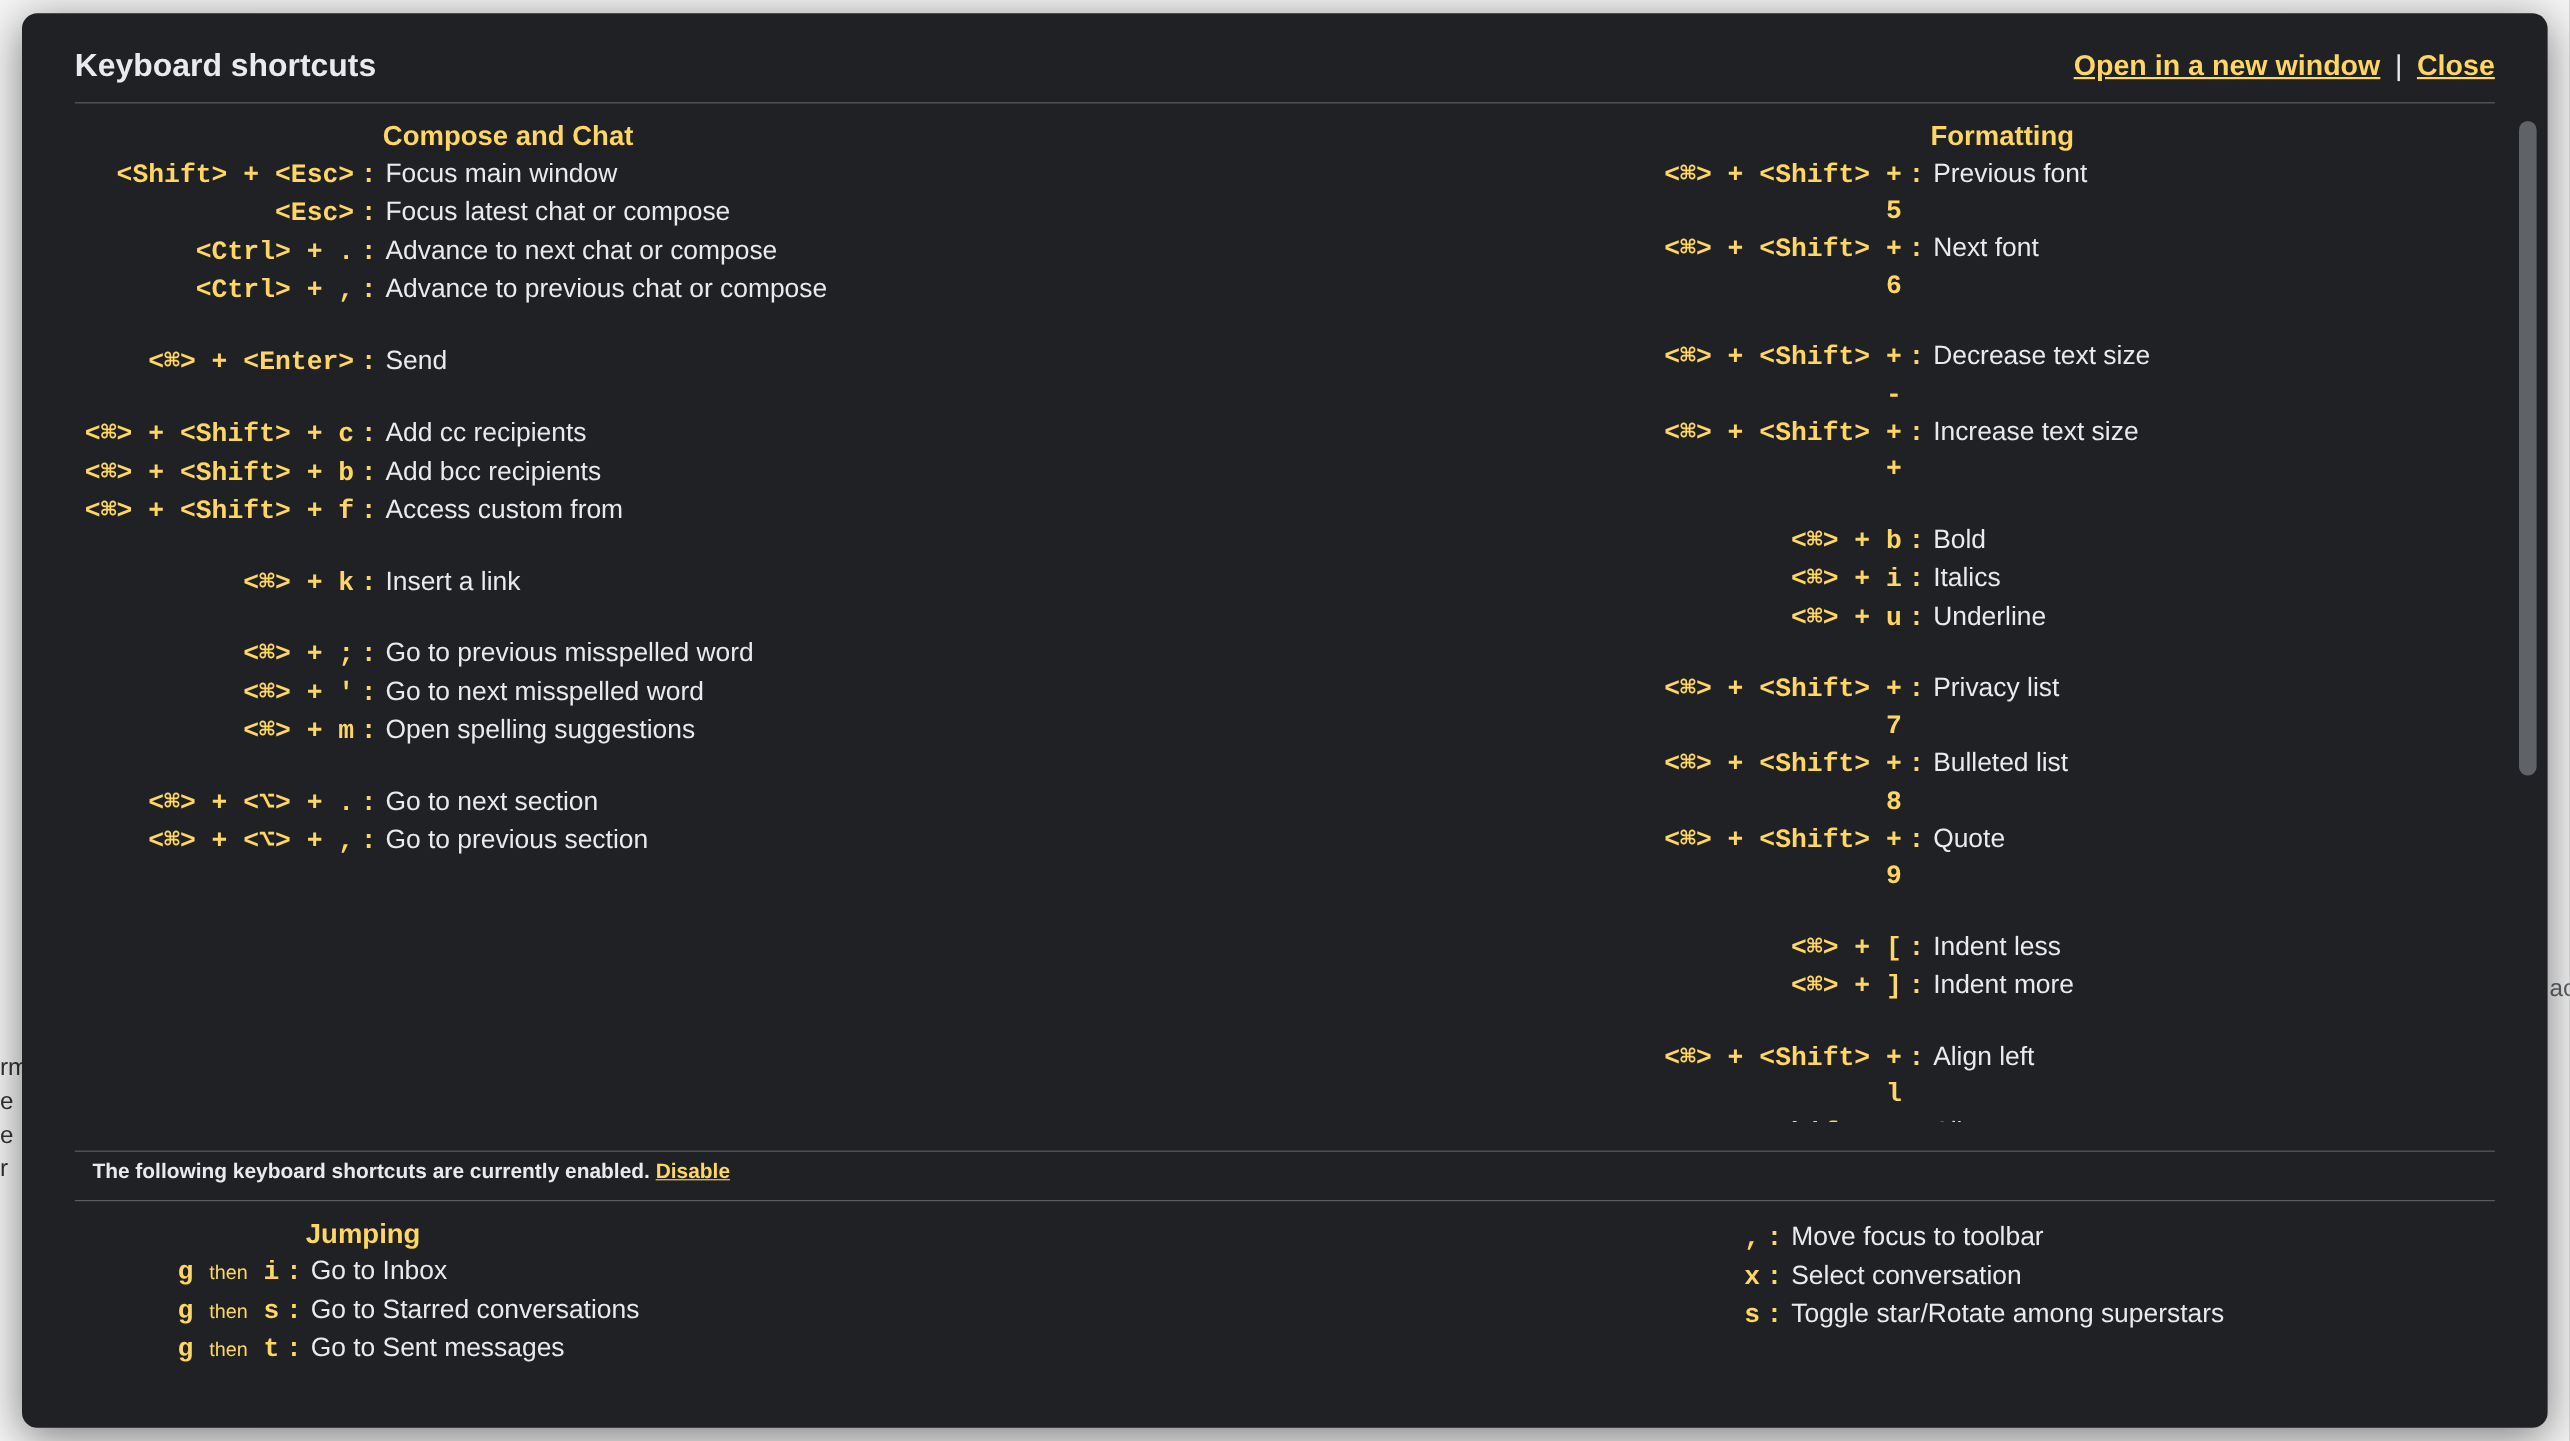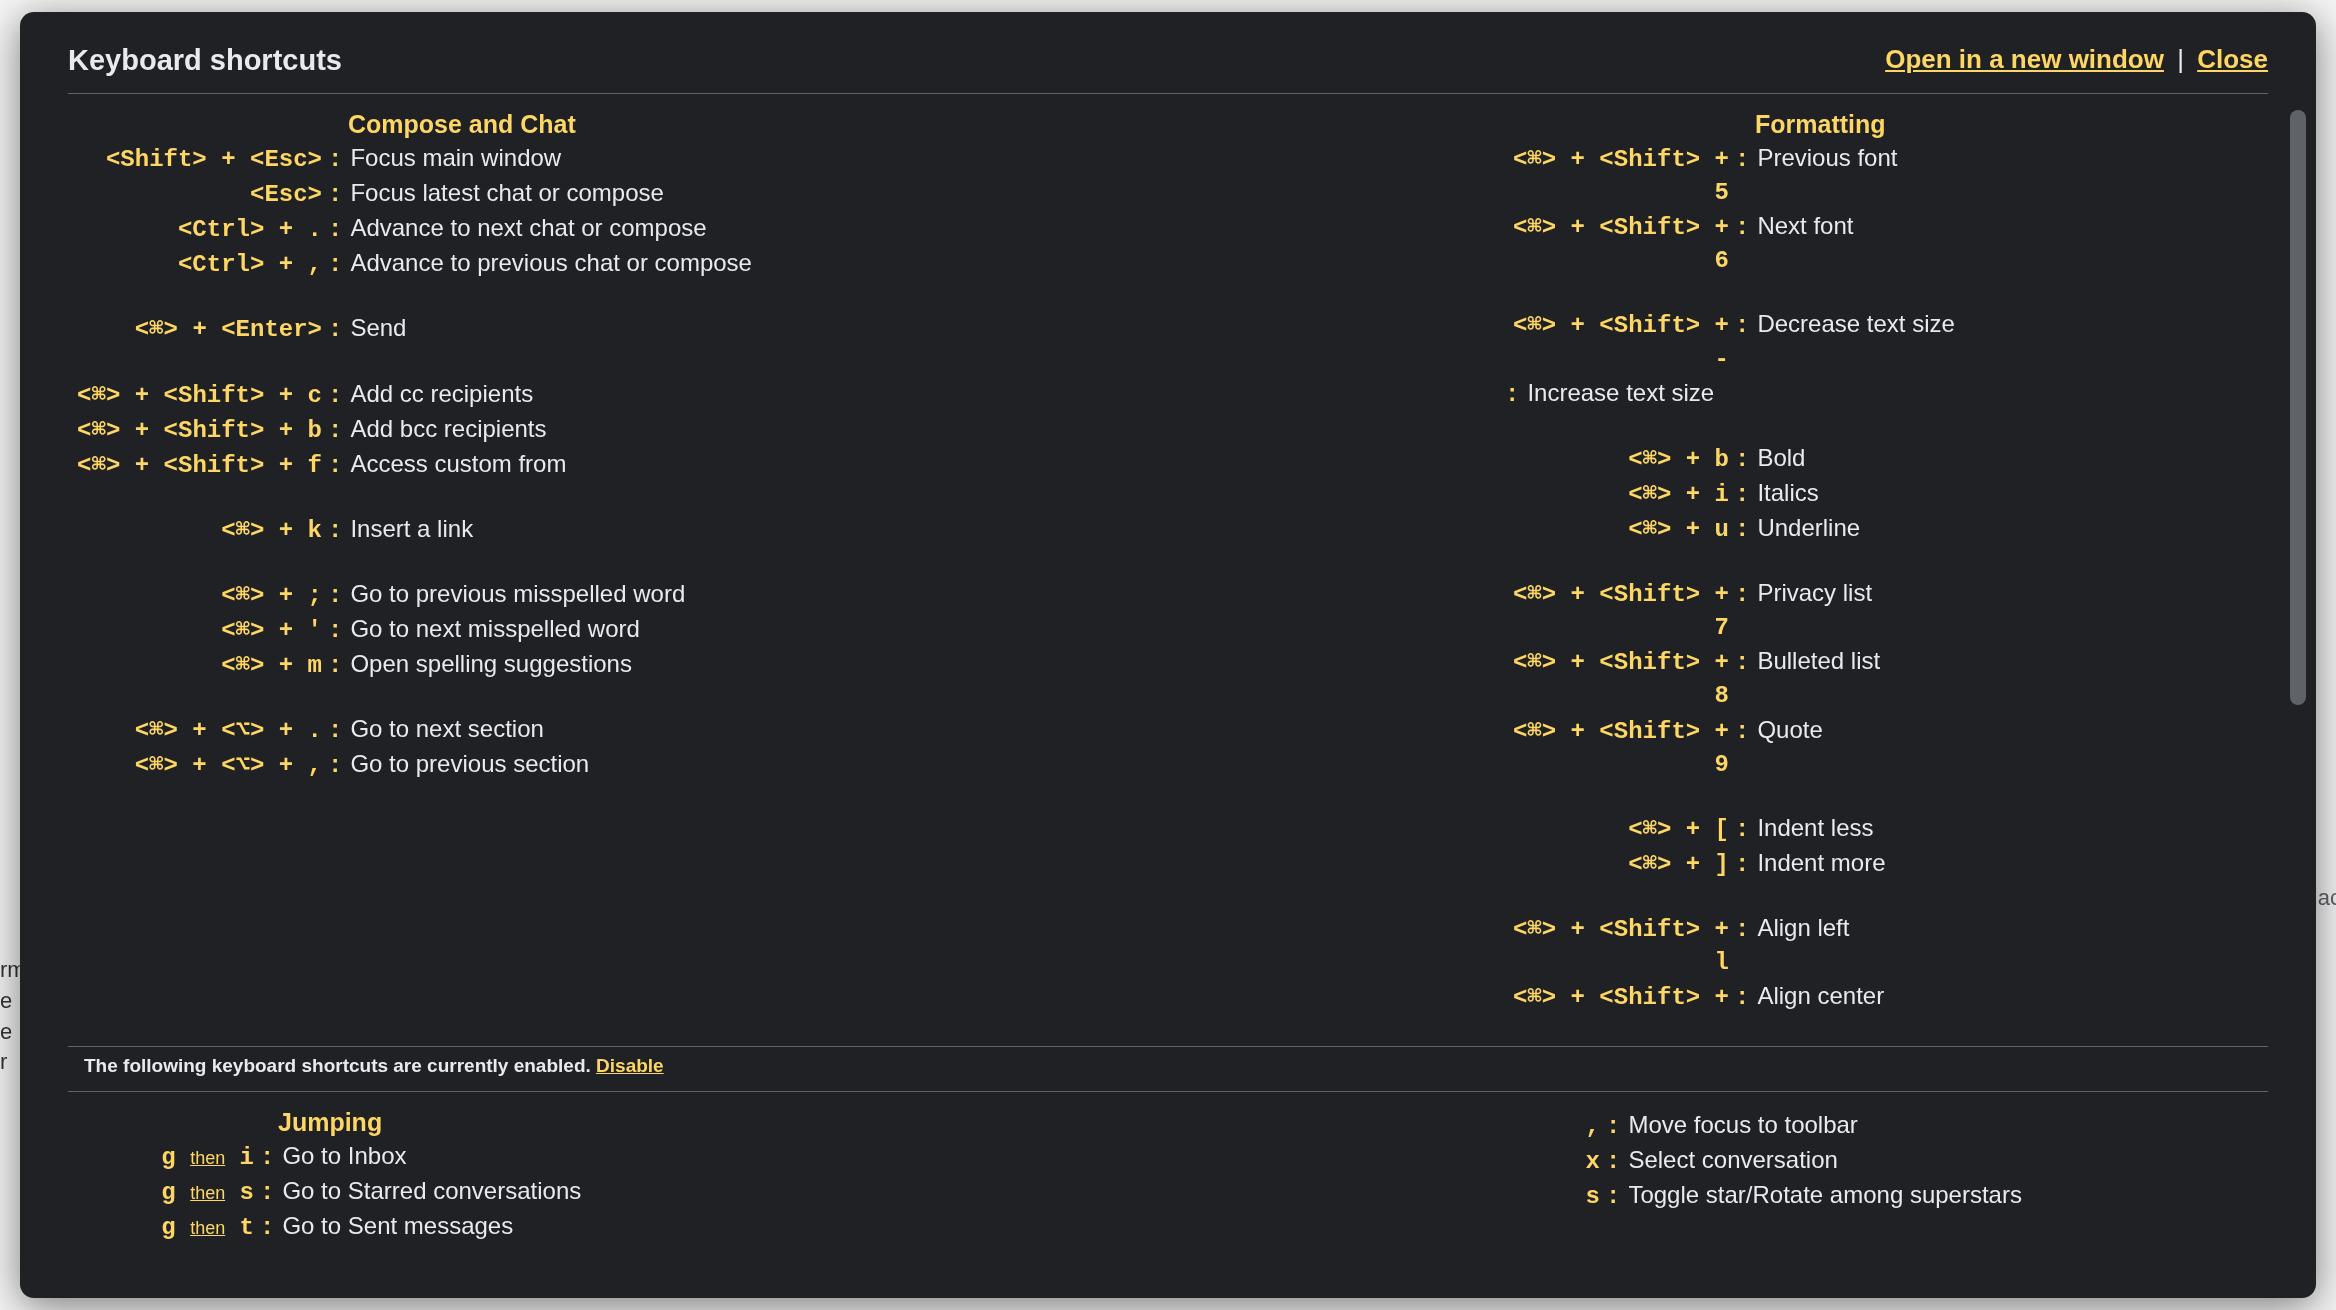"<⌘> + <Shift> + +" span.keys { html: none -> <span>&lt;⌘&gt; + &lt;Shift&gt; + +</span> }
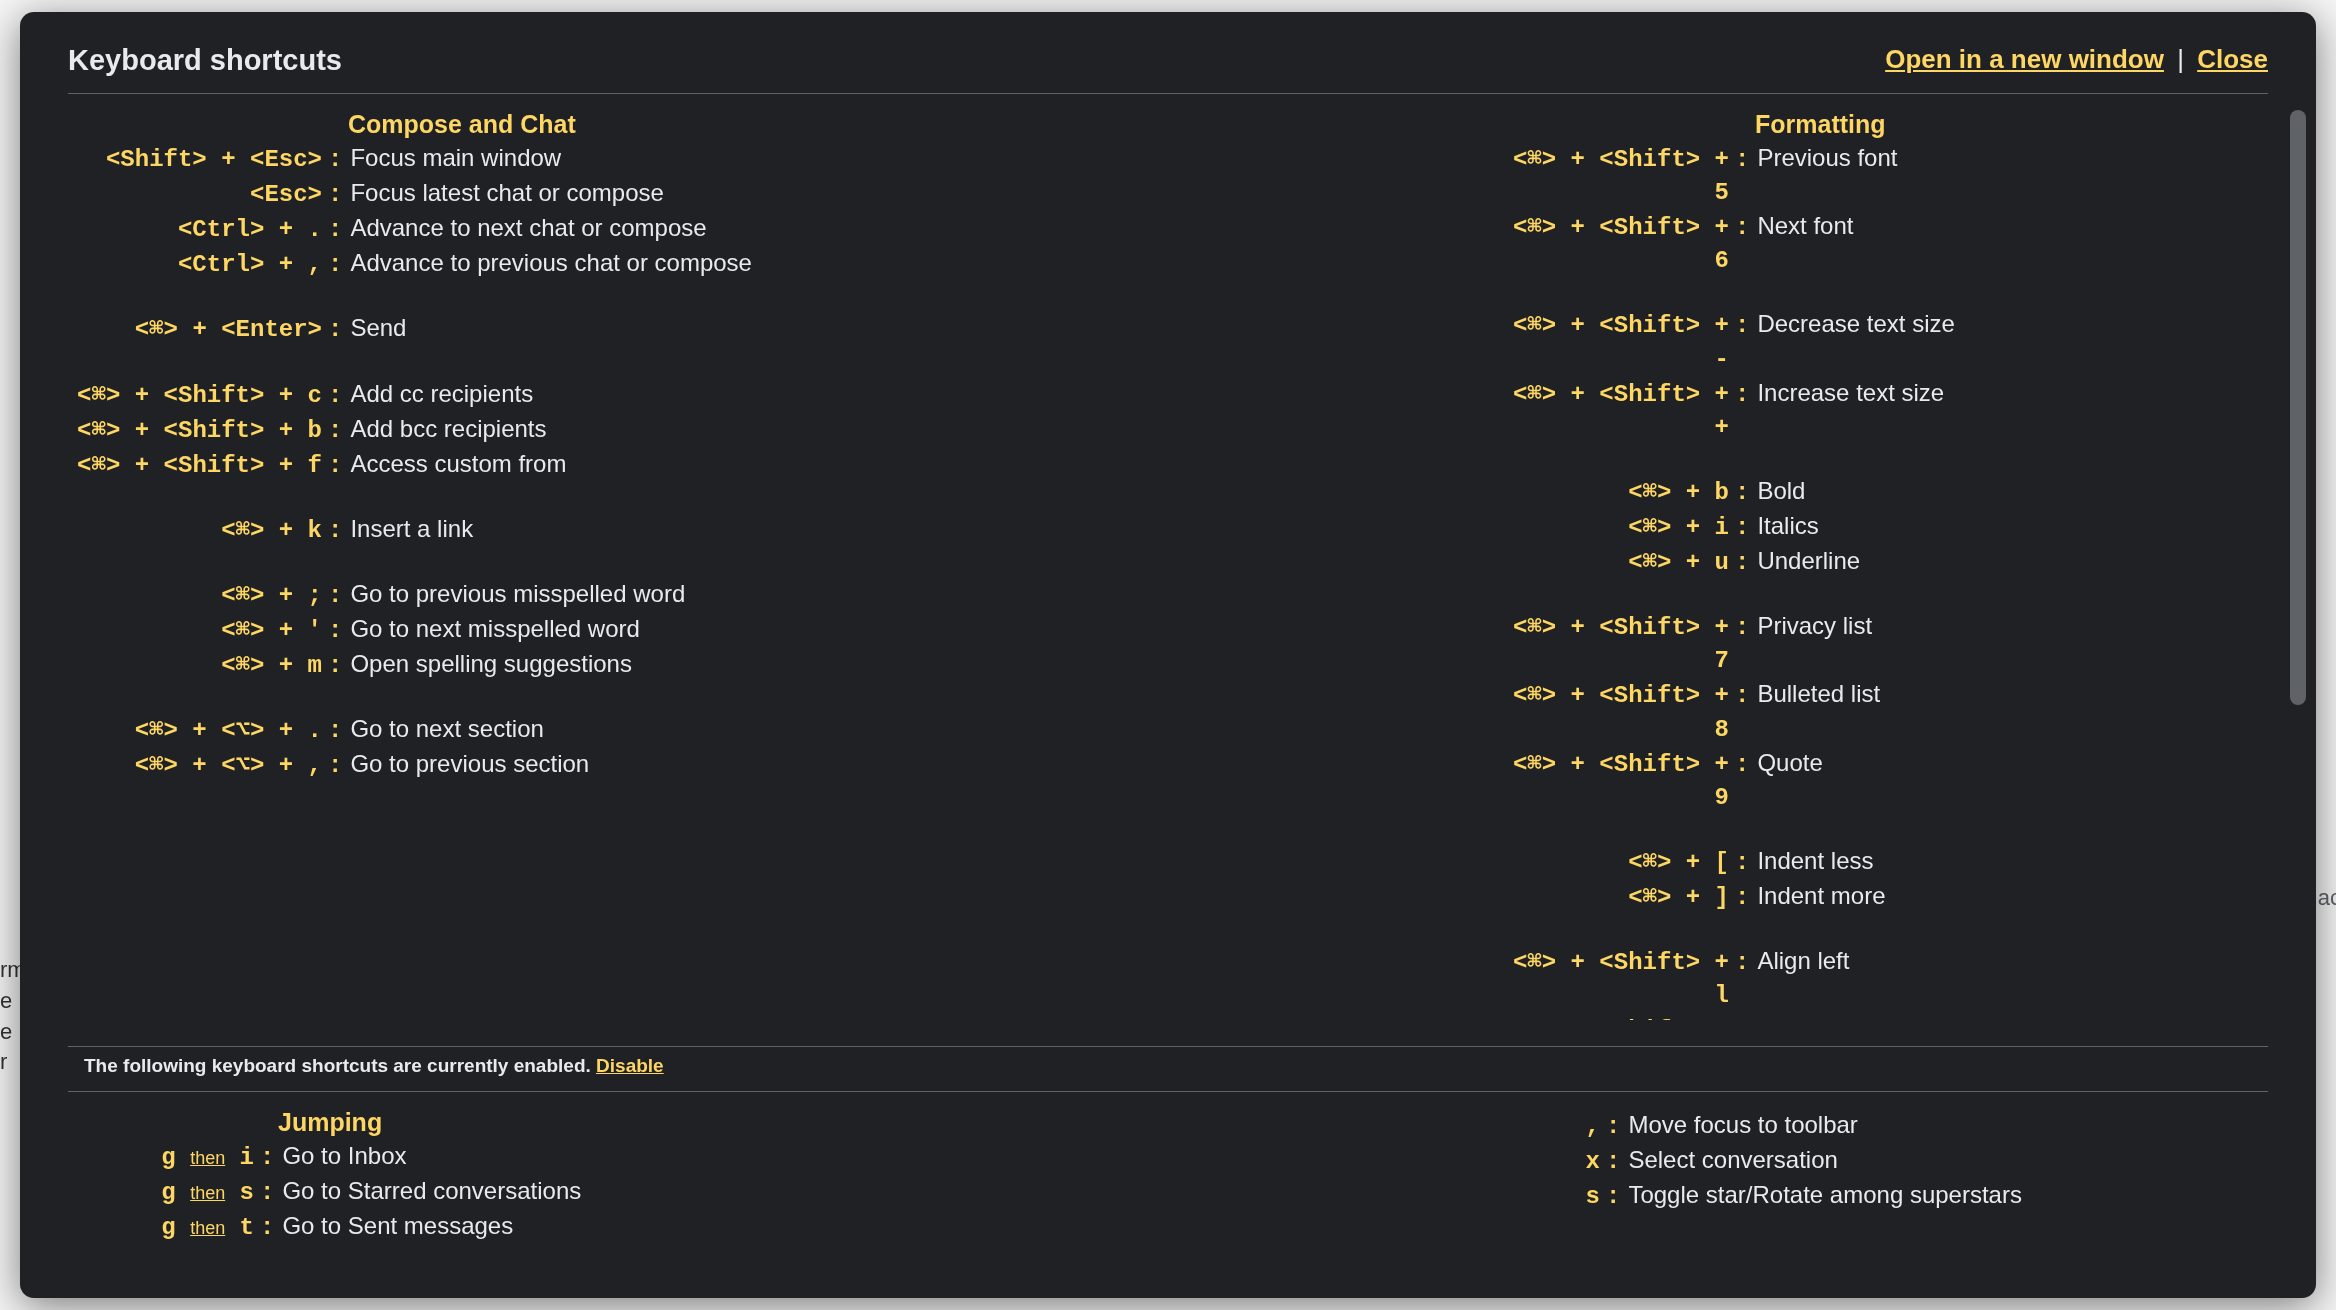"then" .then { text-decoration: underline -> none }
